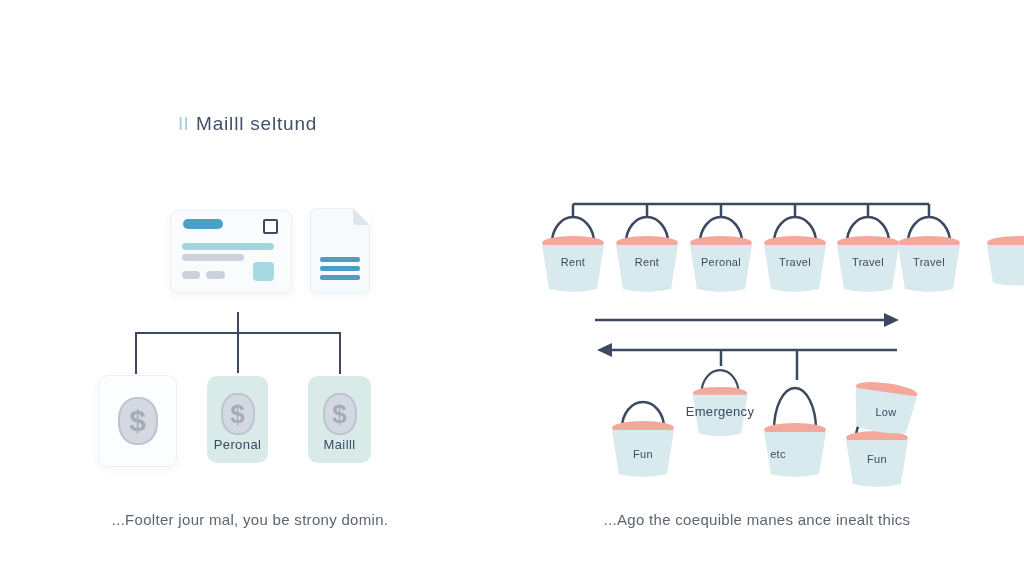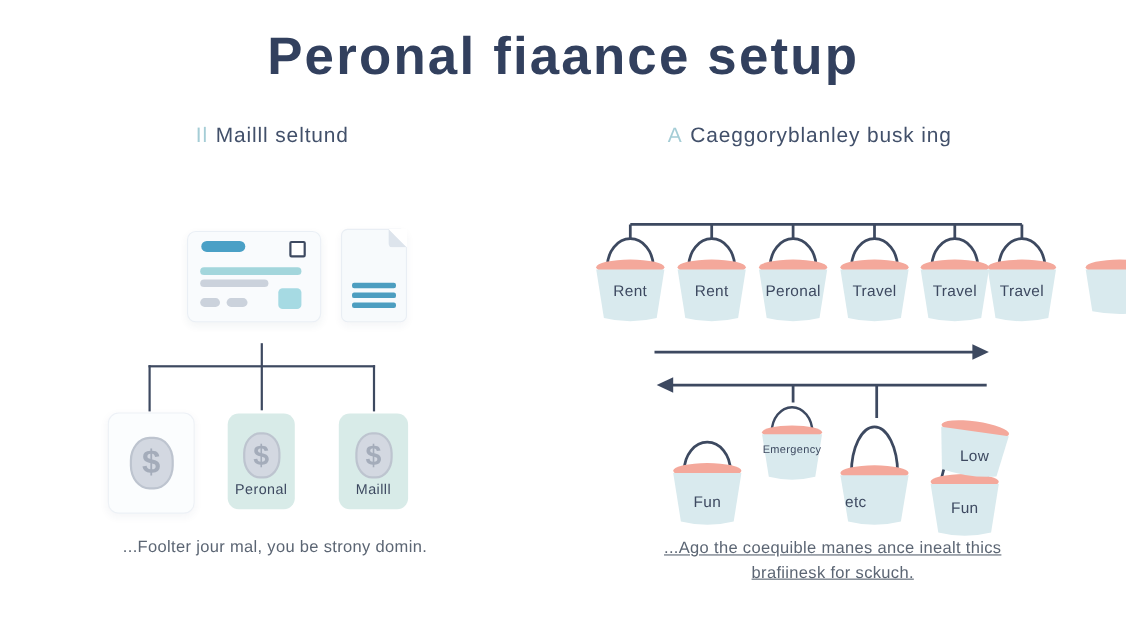"Peronal fiaance setup" div.title { html: <div>Peronal fiaance setup</div> -> none }
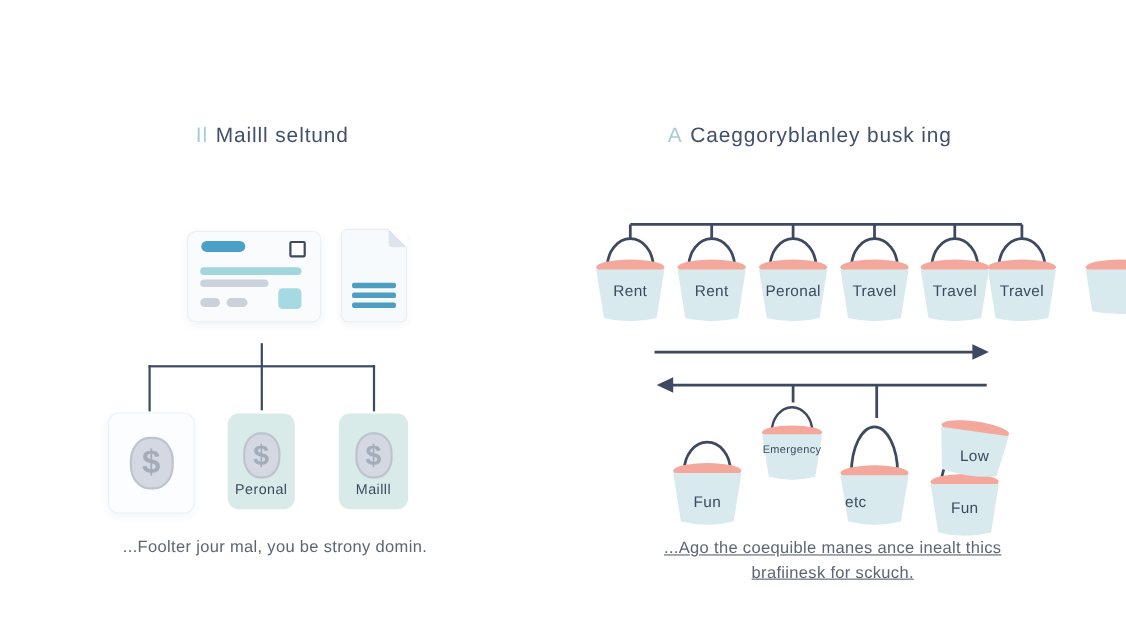"A Caeggoryblanley busk ing" div.subtitle { html: <div> <span>A</span><span>Caeggoryblanley busk ing</span> </div> -> none }
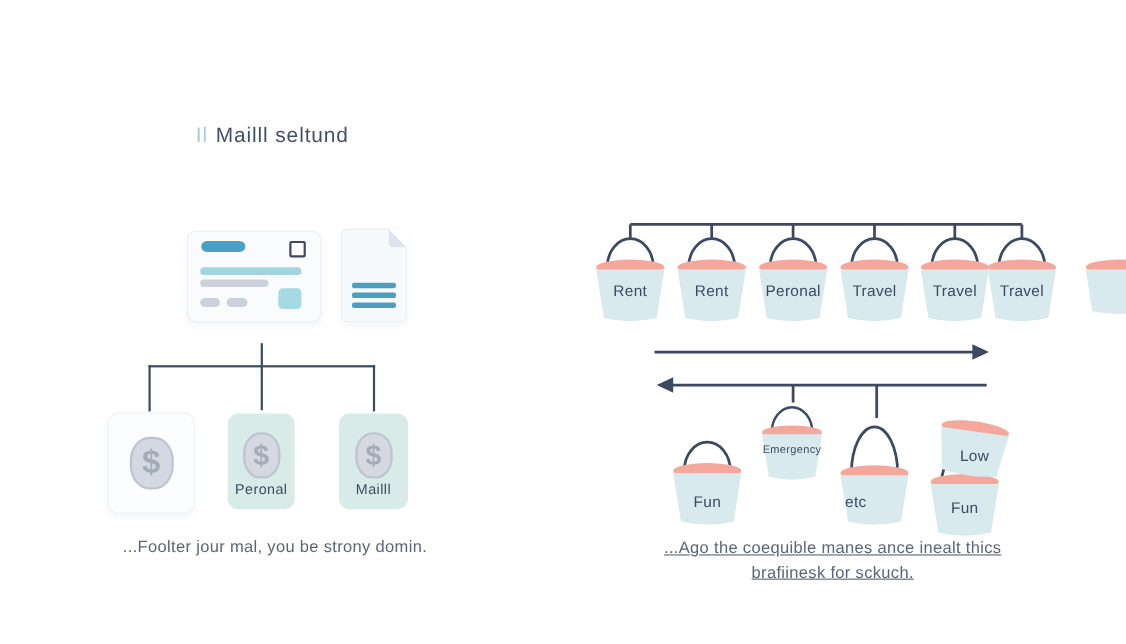"Rent" .blabel { font-size: 14px -> 11px }
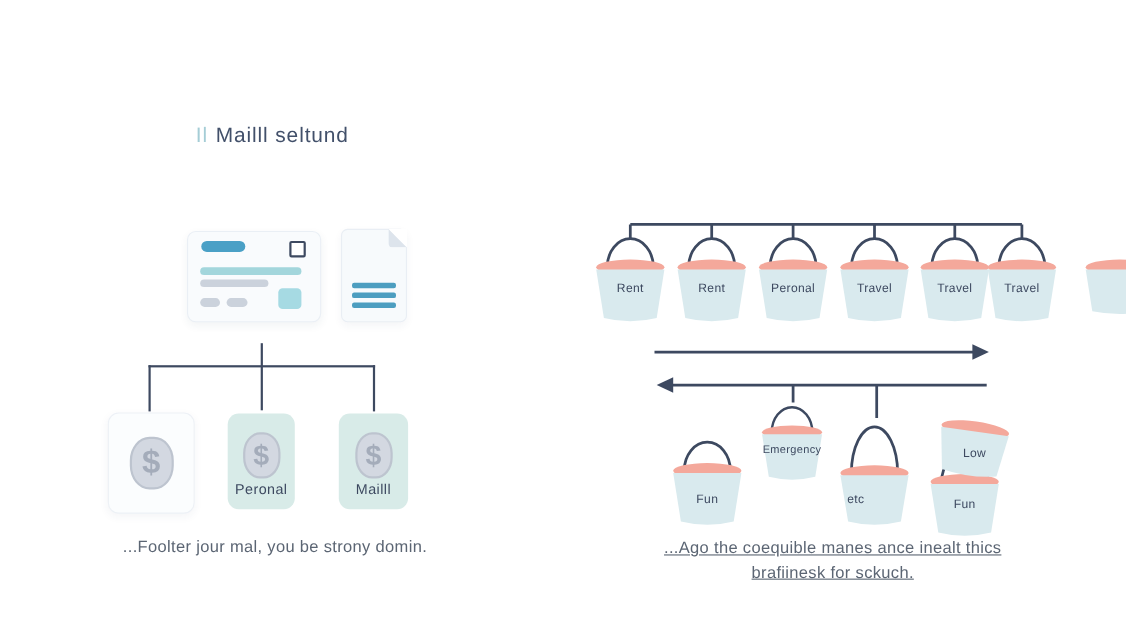"Emergency" .blabel.small { font-size: 10px -> 13px }
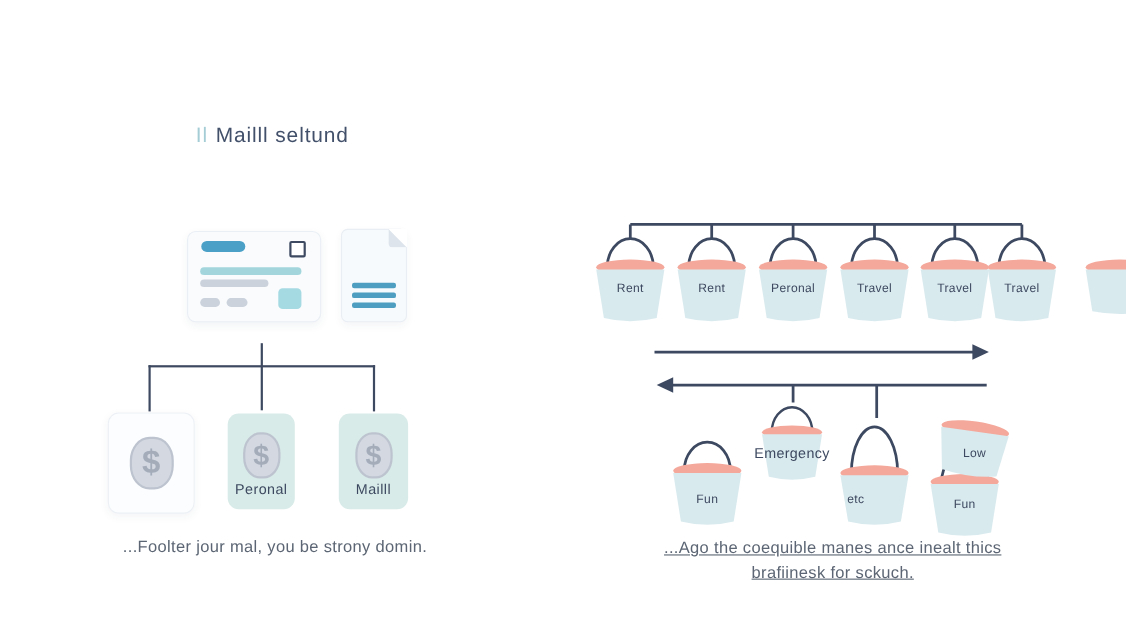"...Foolter jour mal, you be" .caption.lc { top: 487px -> 509px }
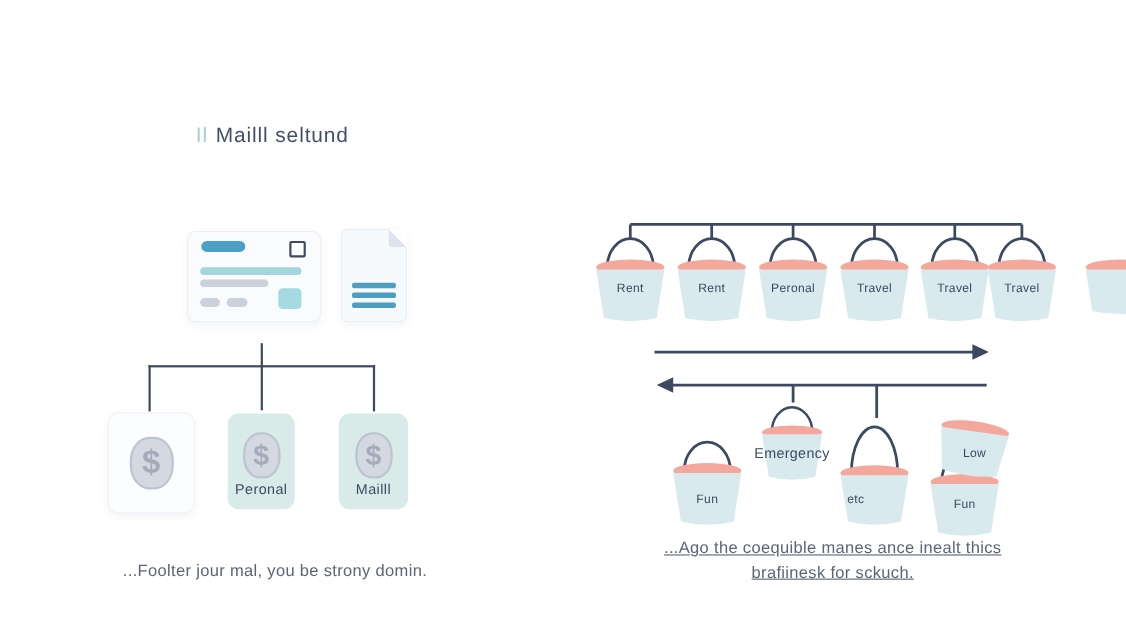"...Ago the coequible manes ance" .caption.rc { text-decoration: underline -> none; top: 488px -> 509px }
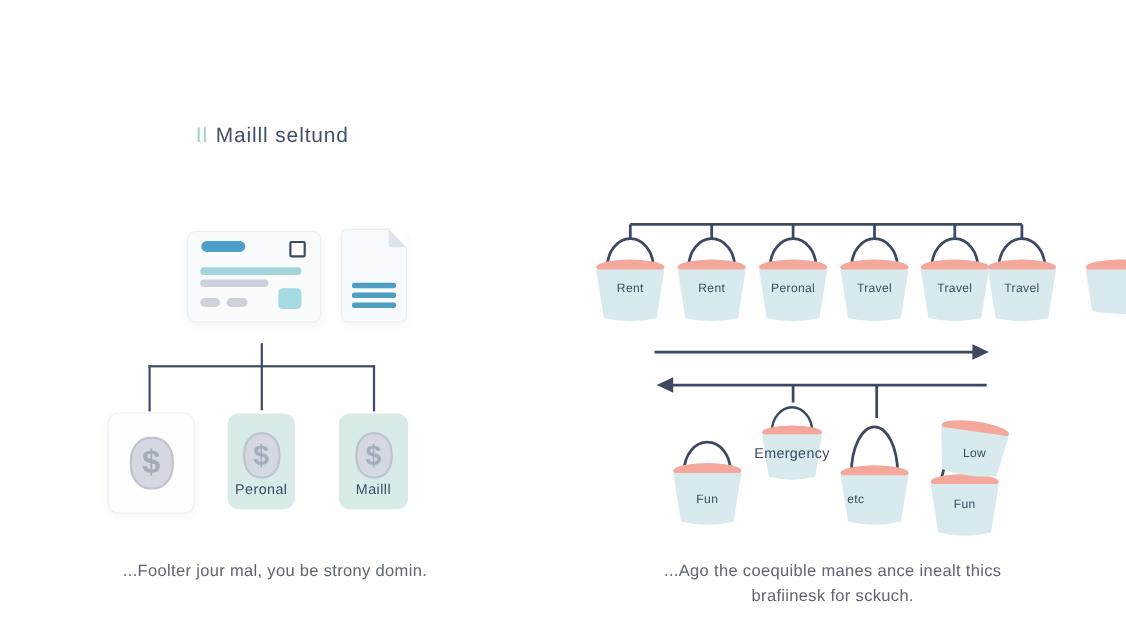"brafiinesk for sckuch." span { html: <span>brafiinesk for sckuch.</span> -> none }
